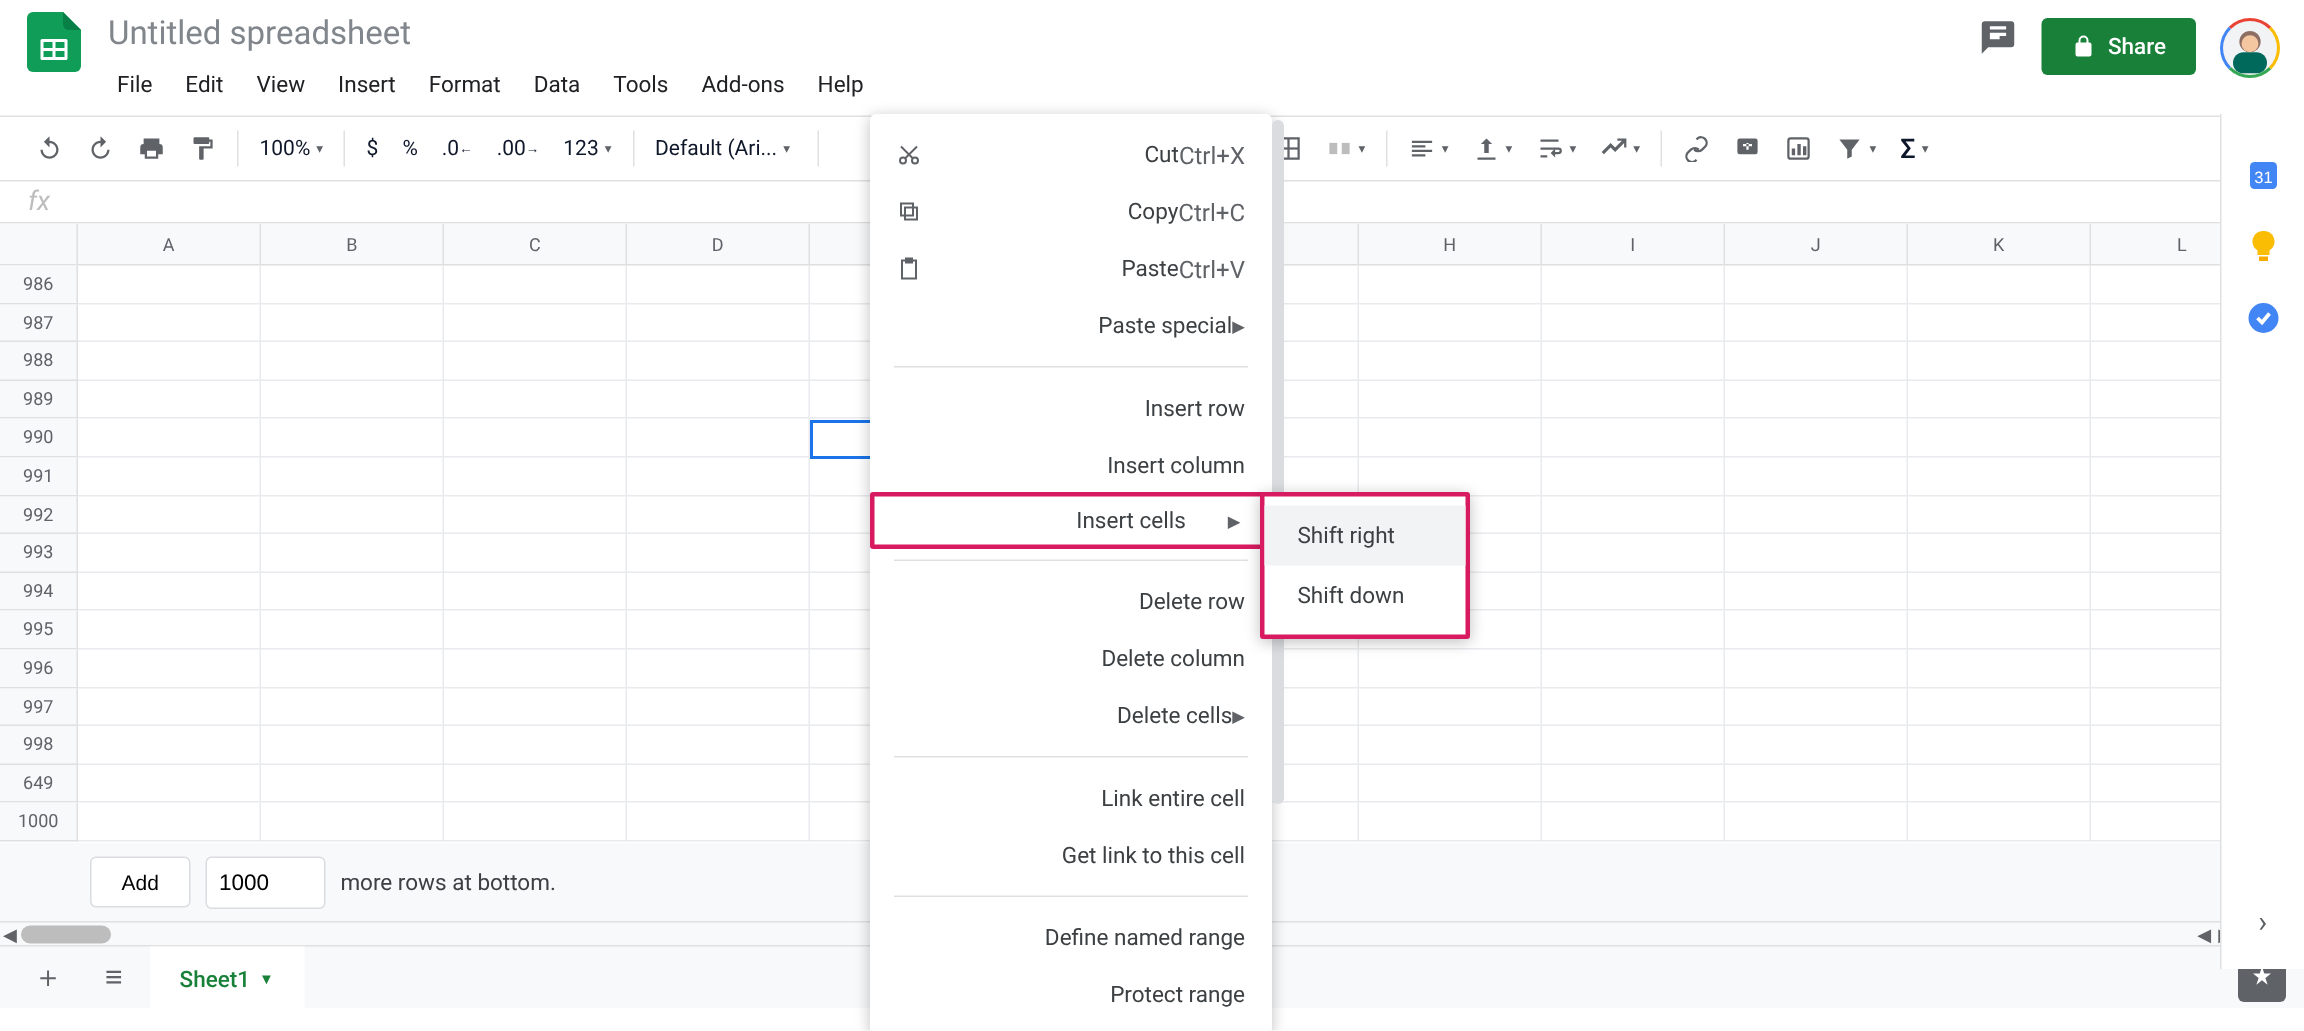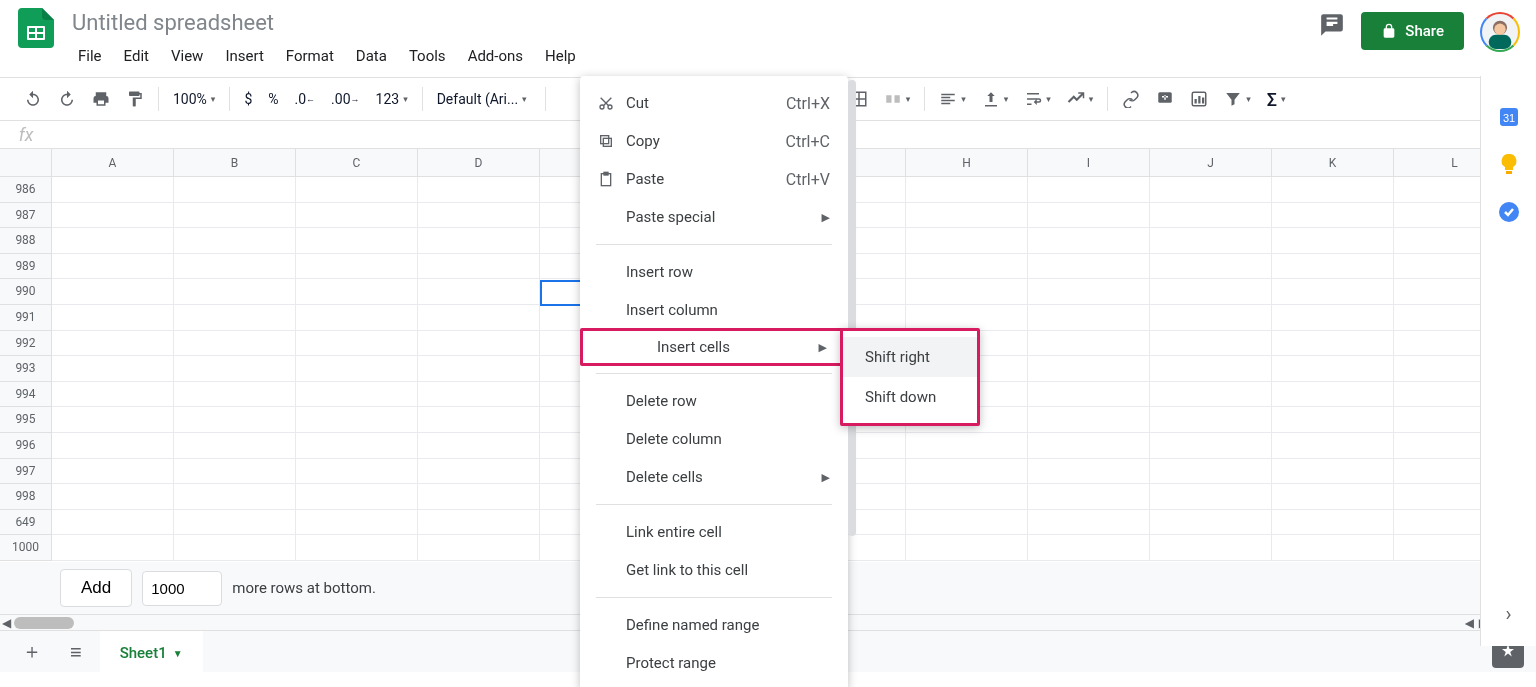"Cut" .ctx-item .lbl { text-align: none -> right }
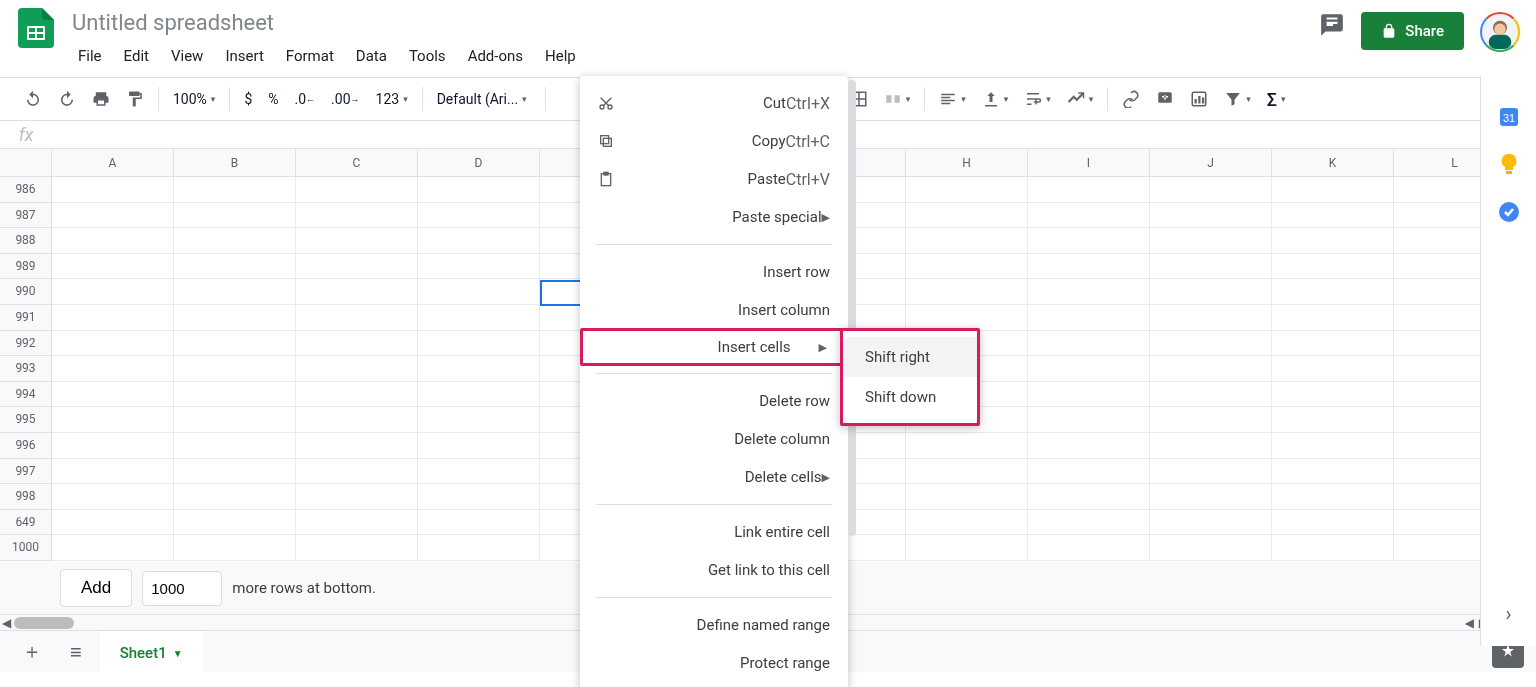"Add" .footer-add button { font-size: 17px -> 14px }
